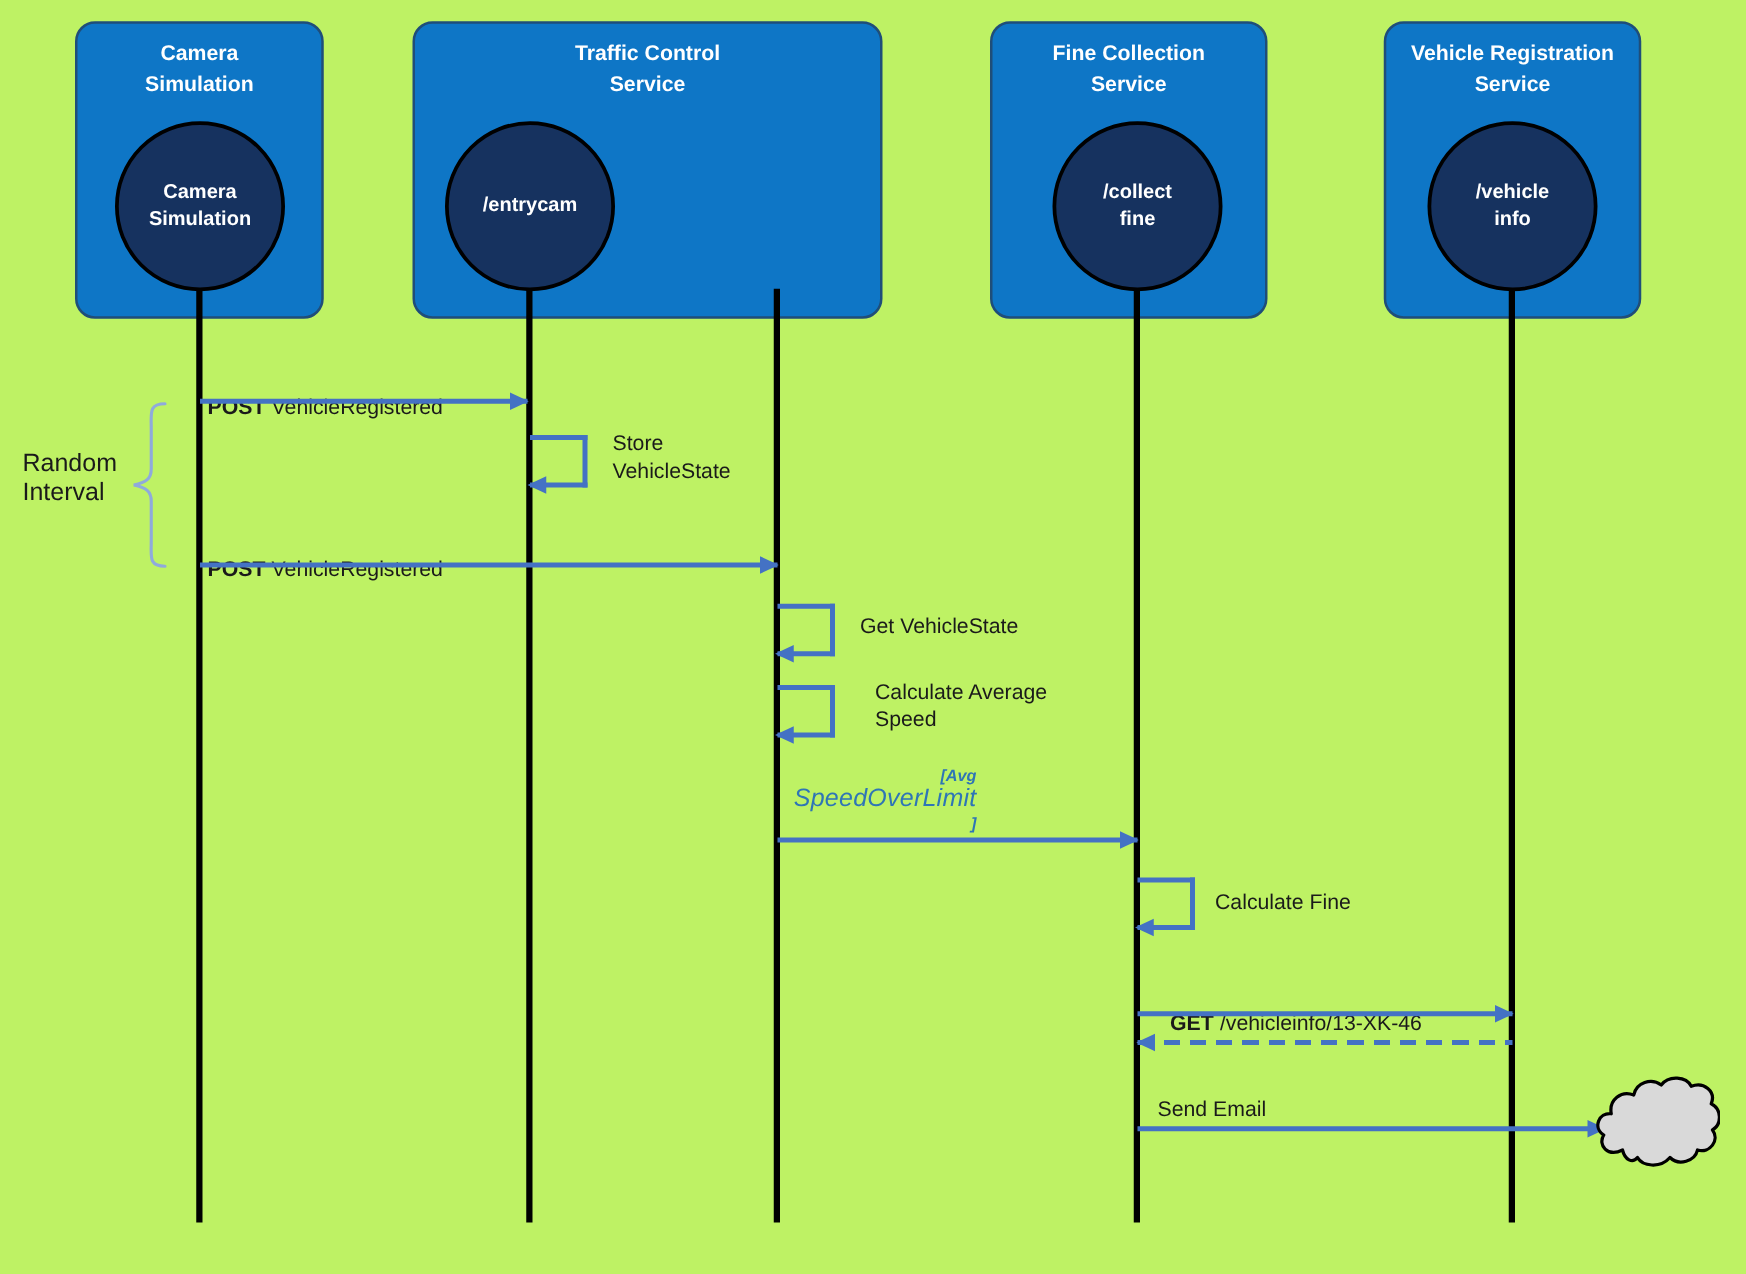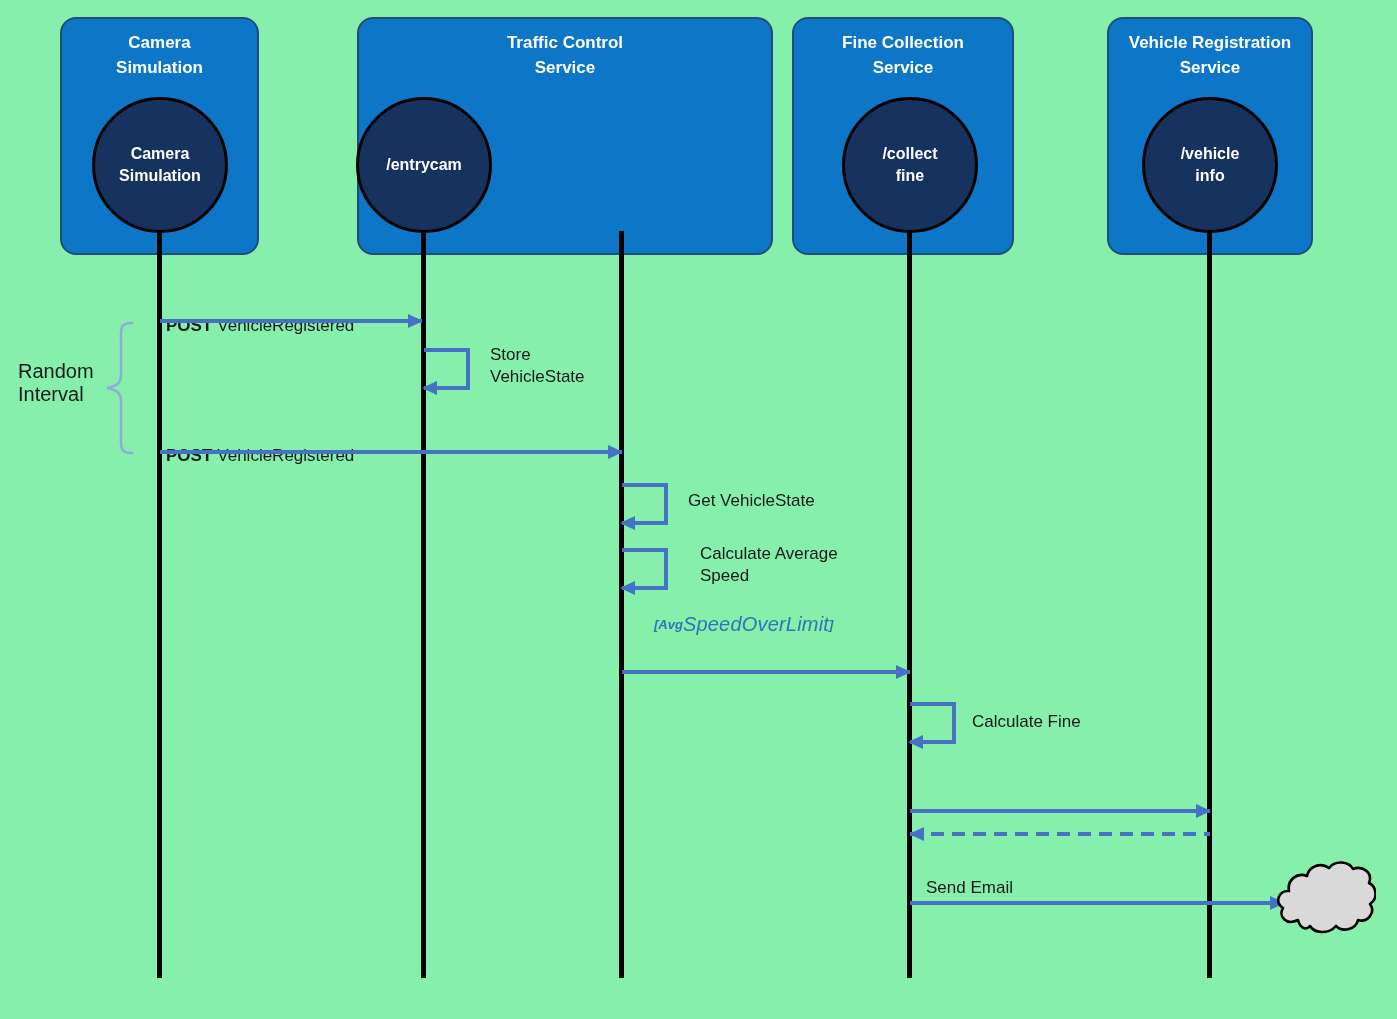"Camera" .canvas { background: #86efac -> #bef264 }
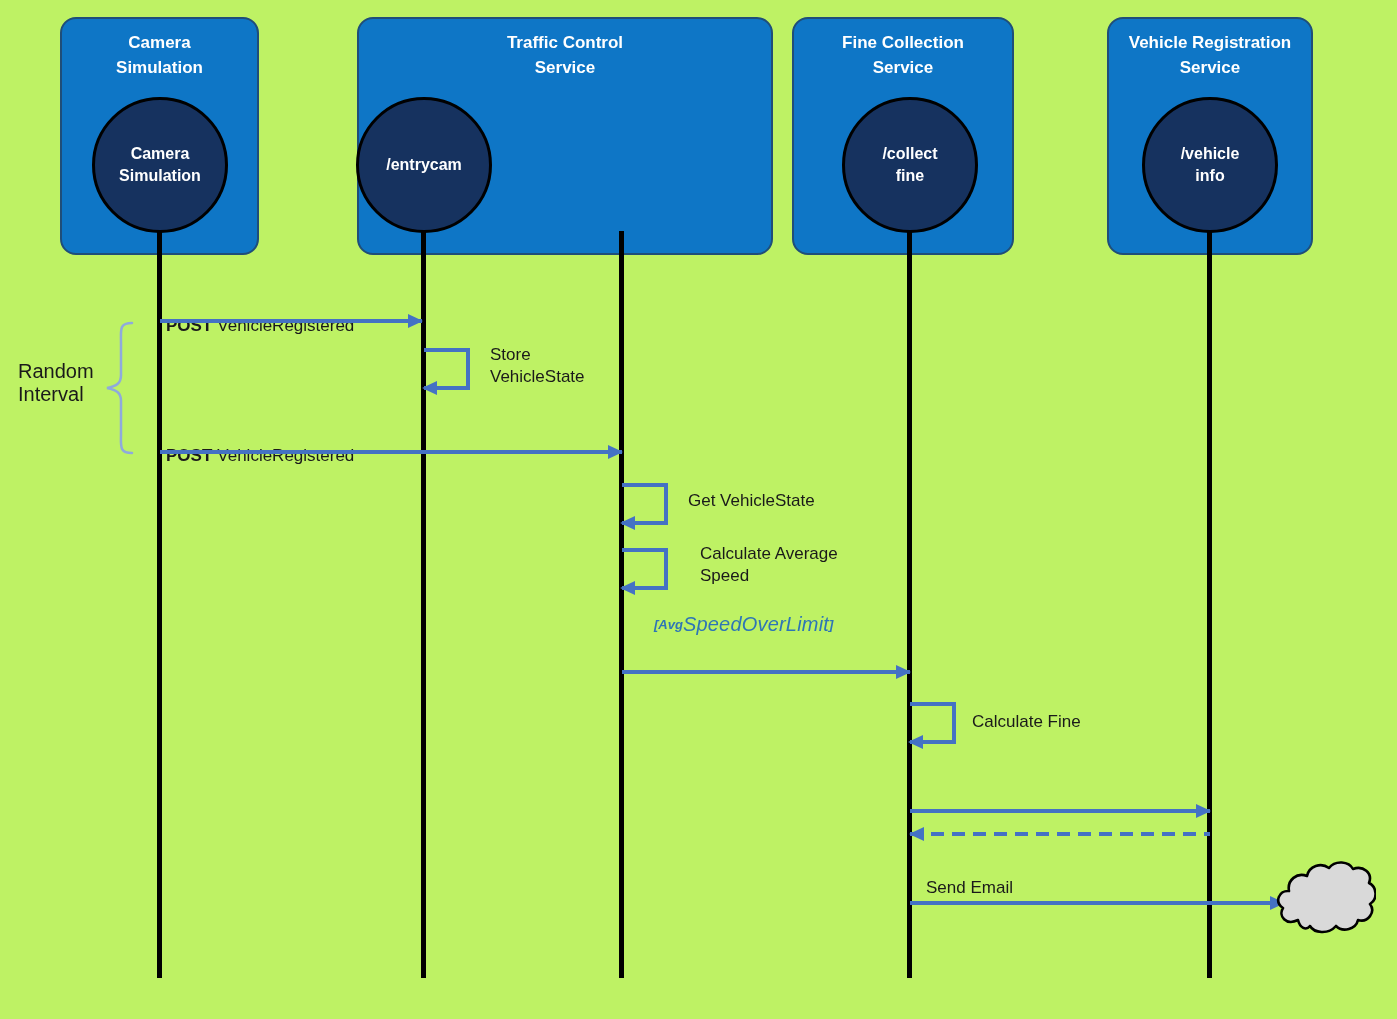"Traffic Control" div.service-box { left: 357px -> 330px; width: 416px -> 376px }
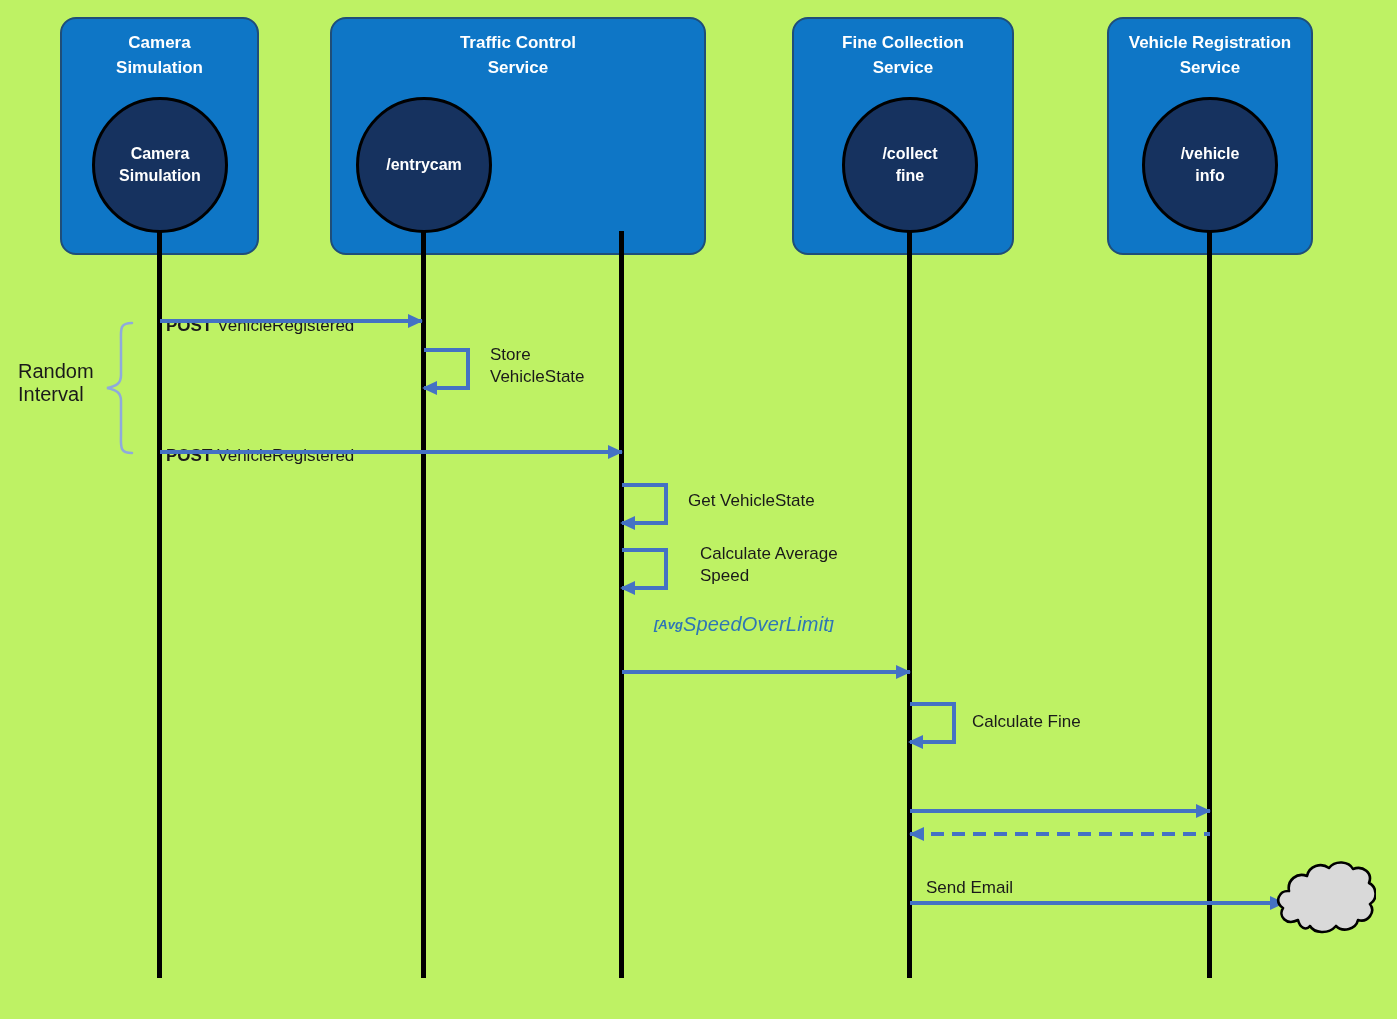"[Avg" .guard-label { align-items: center -> flex-end; flex-direction: none -> column; left: 654px -> 635px }
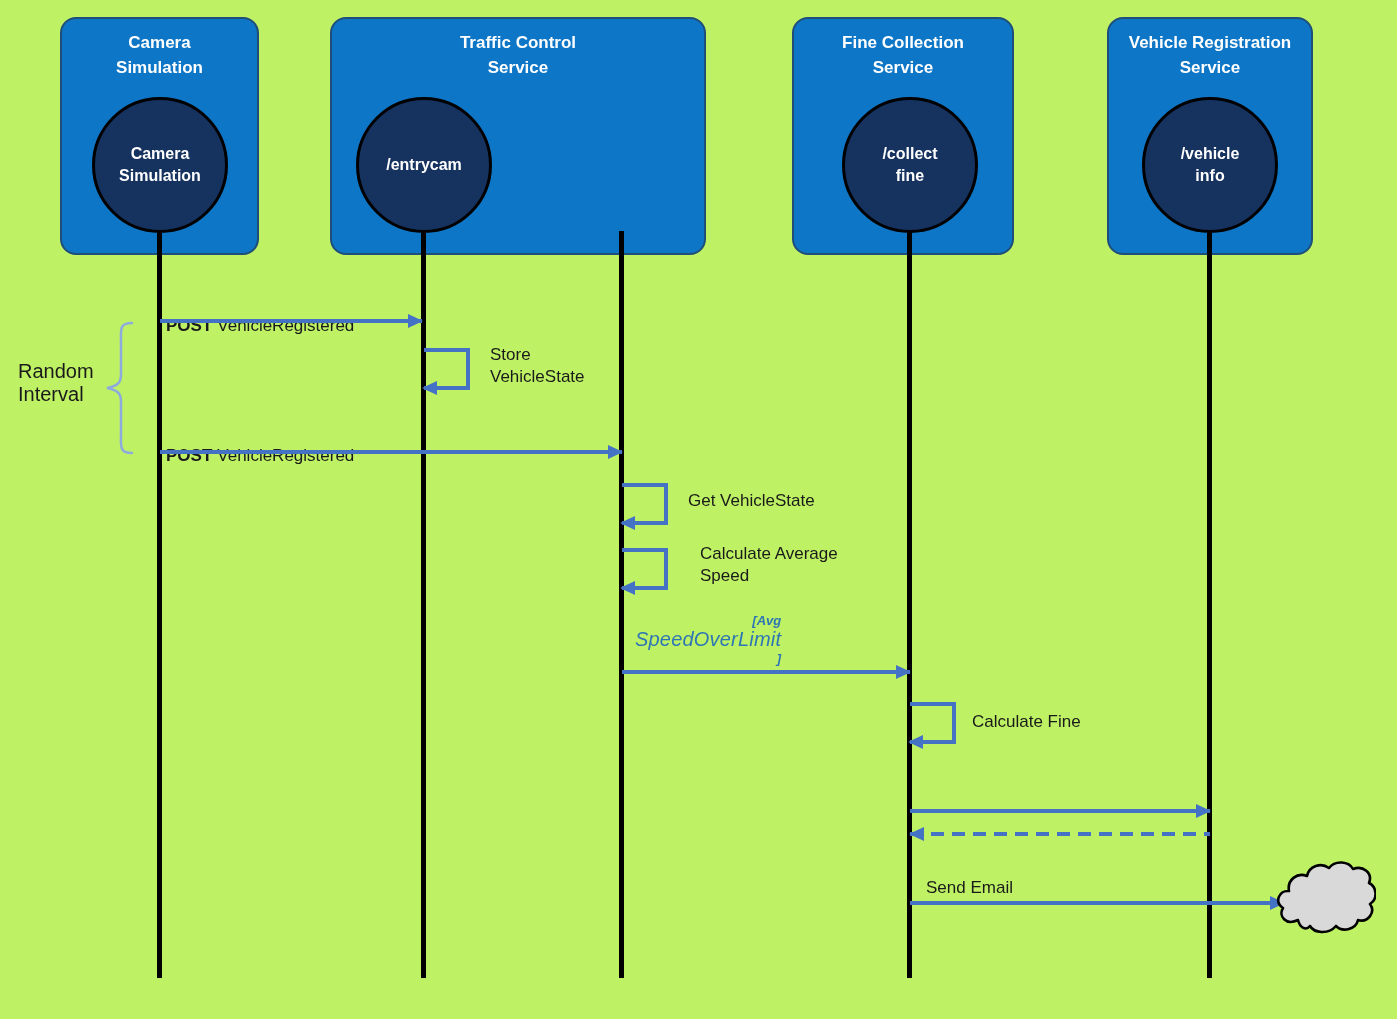"GET /vehicleinfo/13-XK-46" div.msg-label { html: none -> <div> <b>GET</b><span>/vehicleinfo/13-XK-46</span> </div> }
